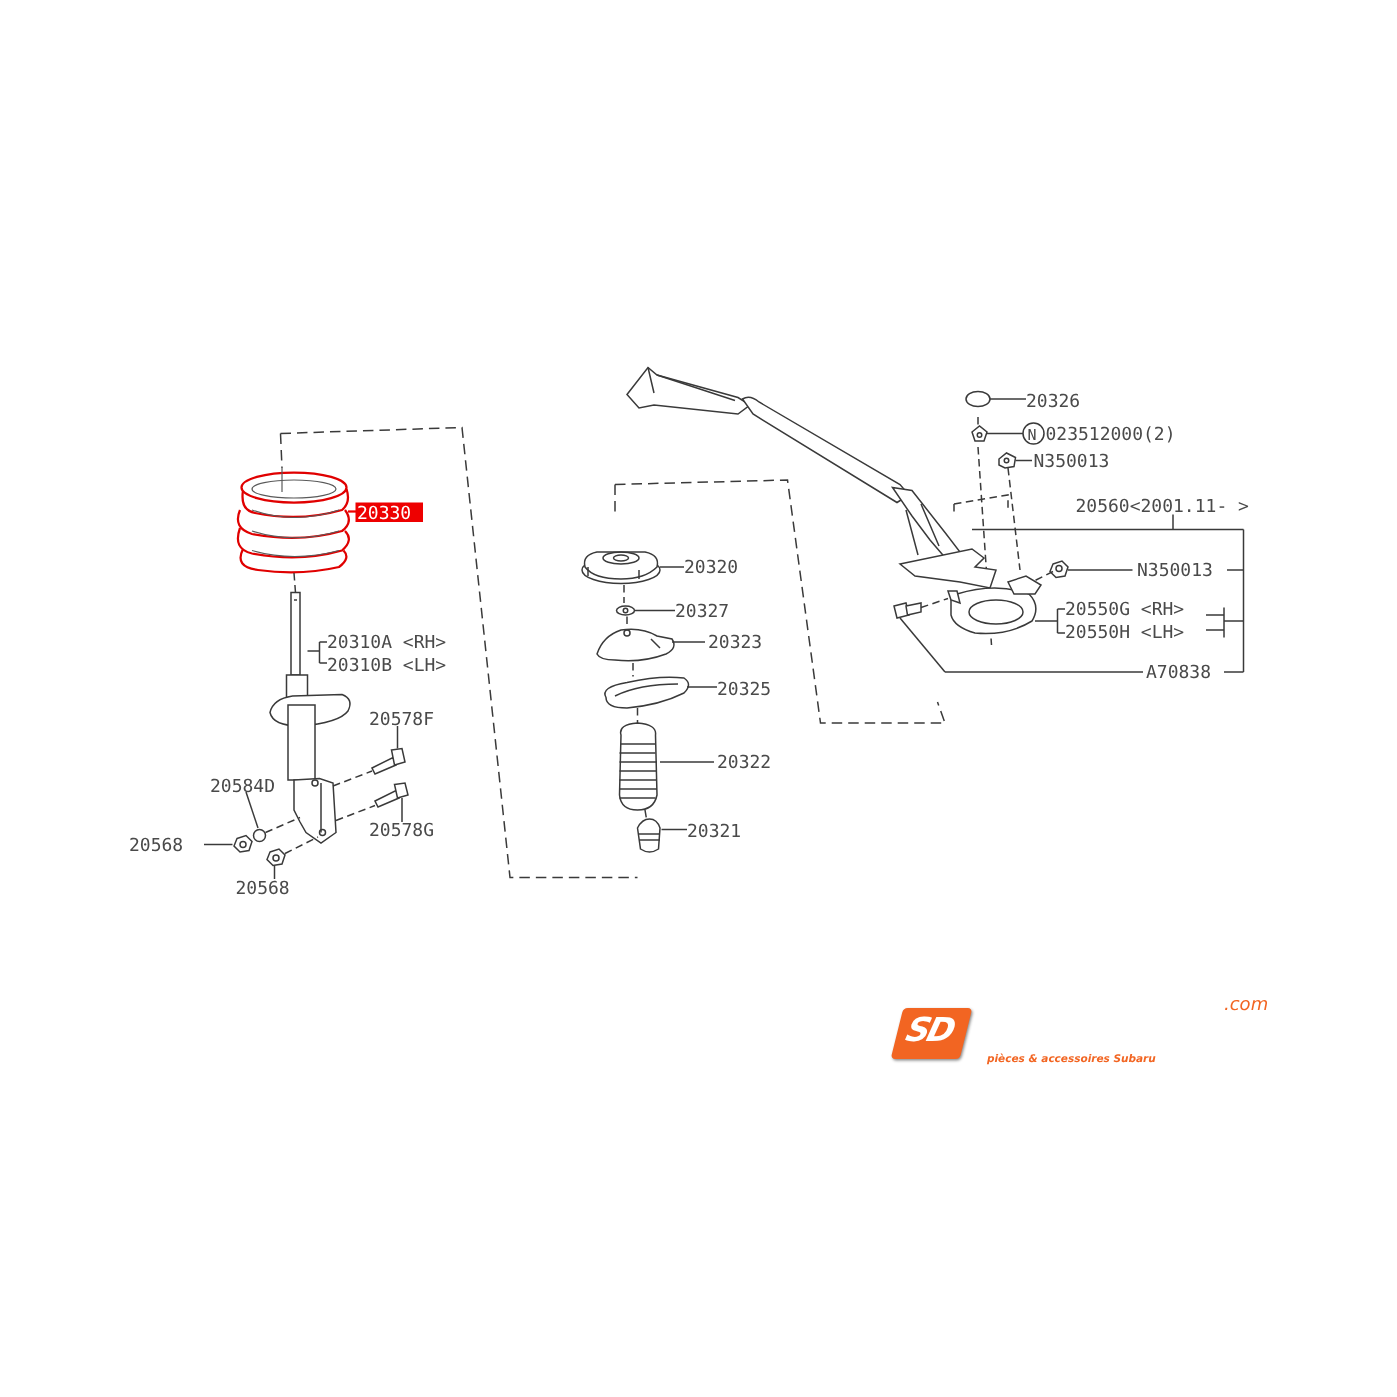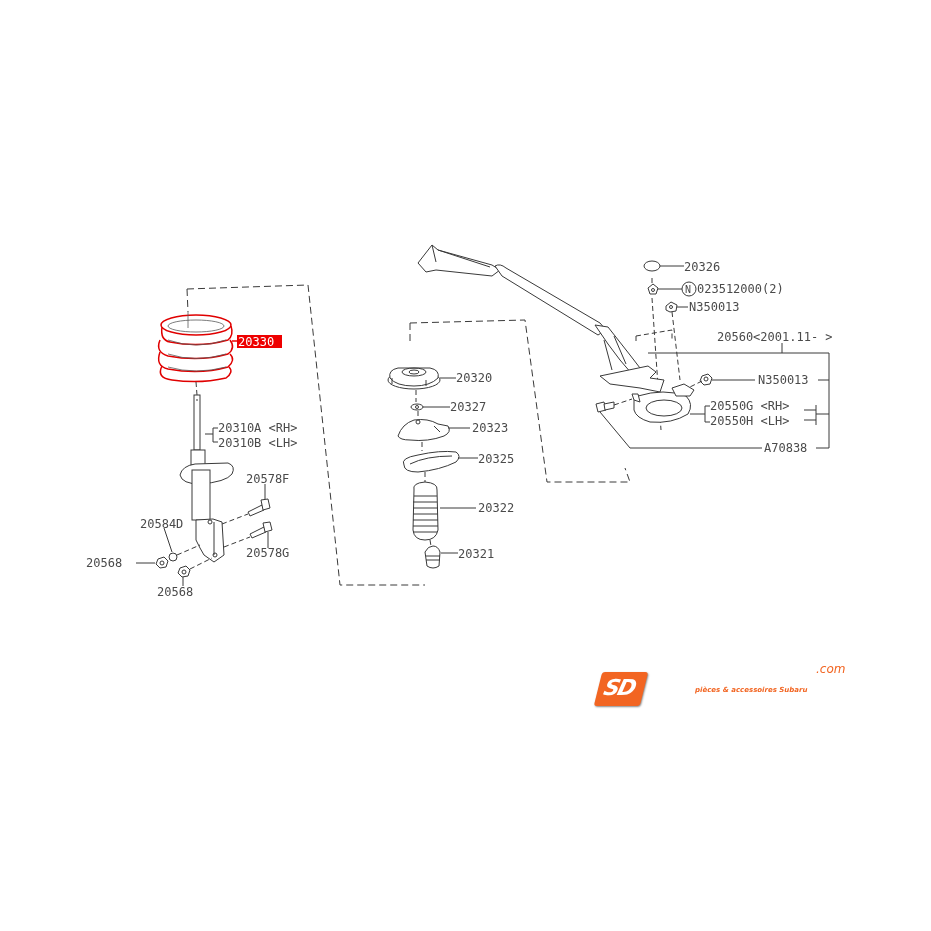"pièces & accessoires Subaru" span { margin-left: 37px -> none; top: 18px -> 34px }
